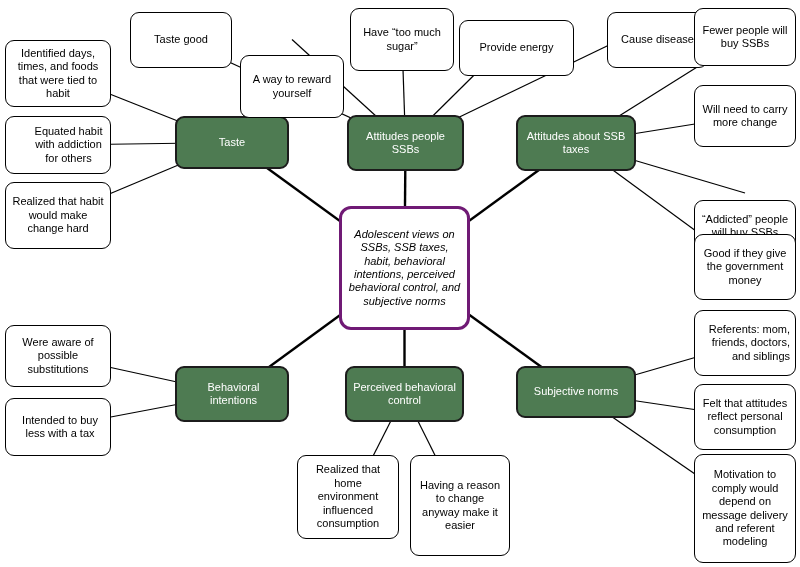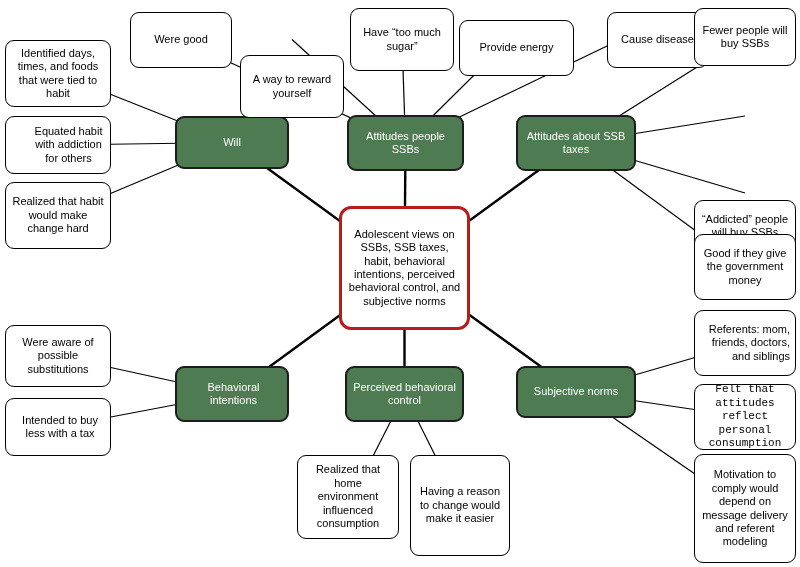"Were good" div.node { text: Were -> Taste }
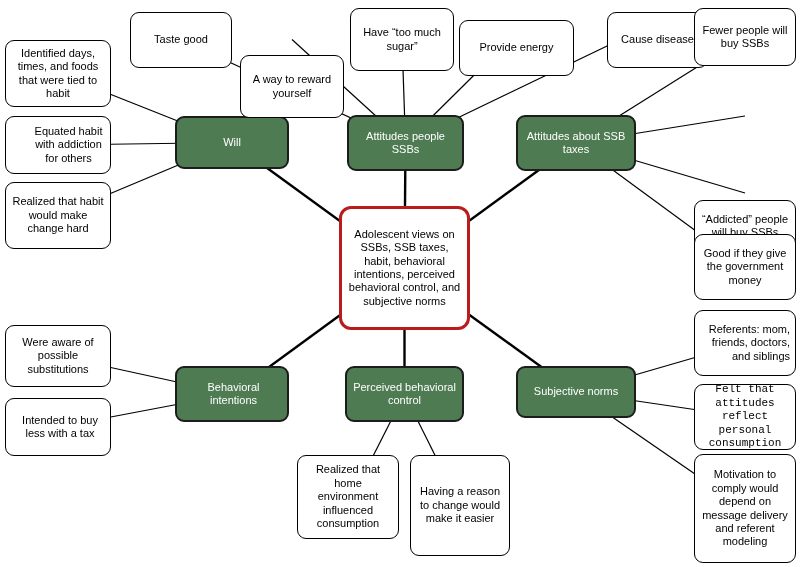"Will need to carry more" div.node { html: none -> <div>Will need to carry more change</div> }
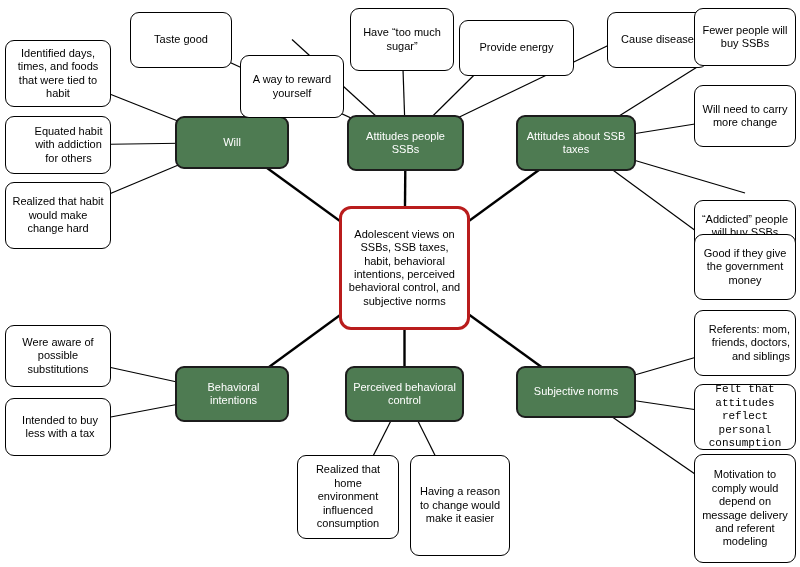"Will" div.node { text: Will -> Taste }
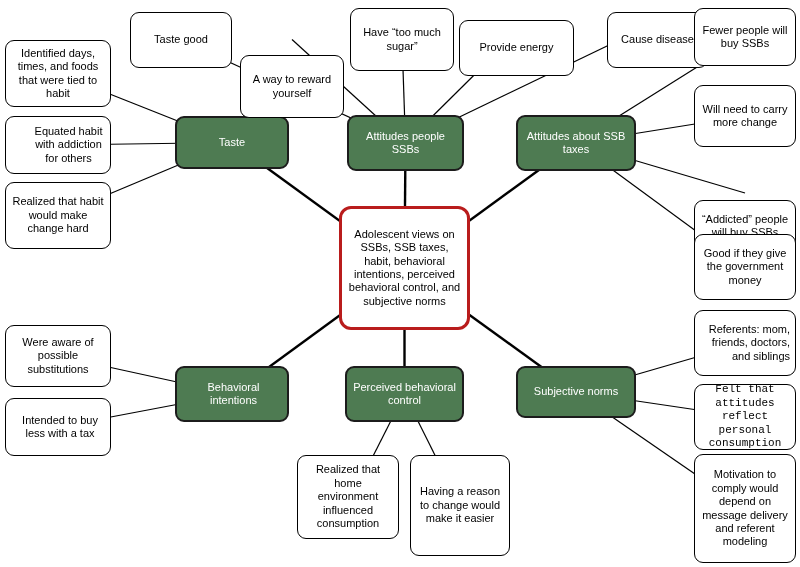"Adolescent views on SSBs, SSB" .node.center-node { border: 3px solid #b91c1c -> 3px solid #701a75; font-style: none -> italic }
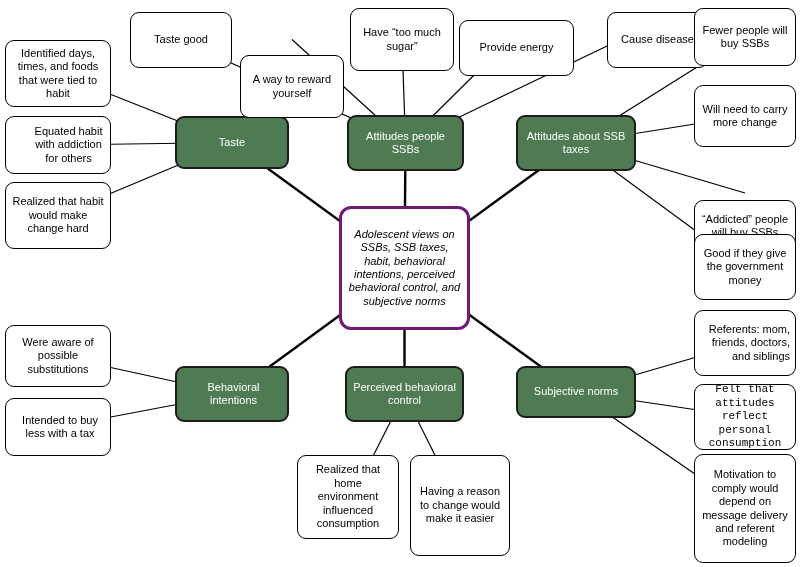"Felt that attitudes reflect personal" div.node { font-family: Liberation Mono, monospace -> none }
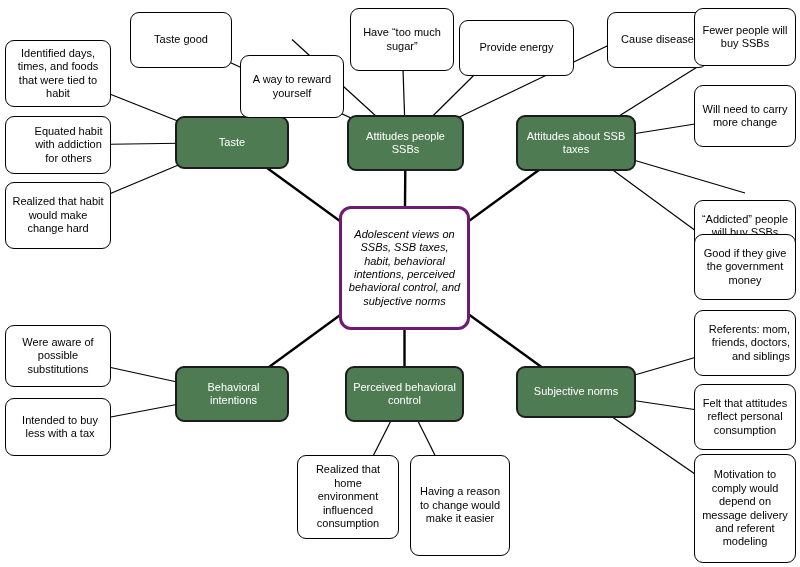"Having a reason to change" div.node { text: would -> anyway }
